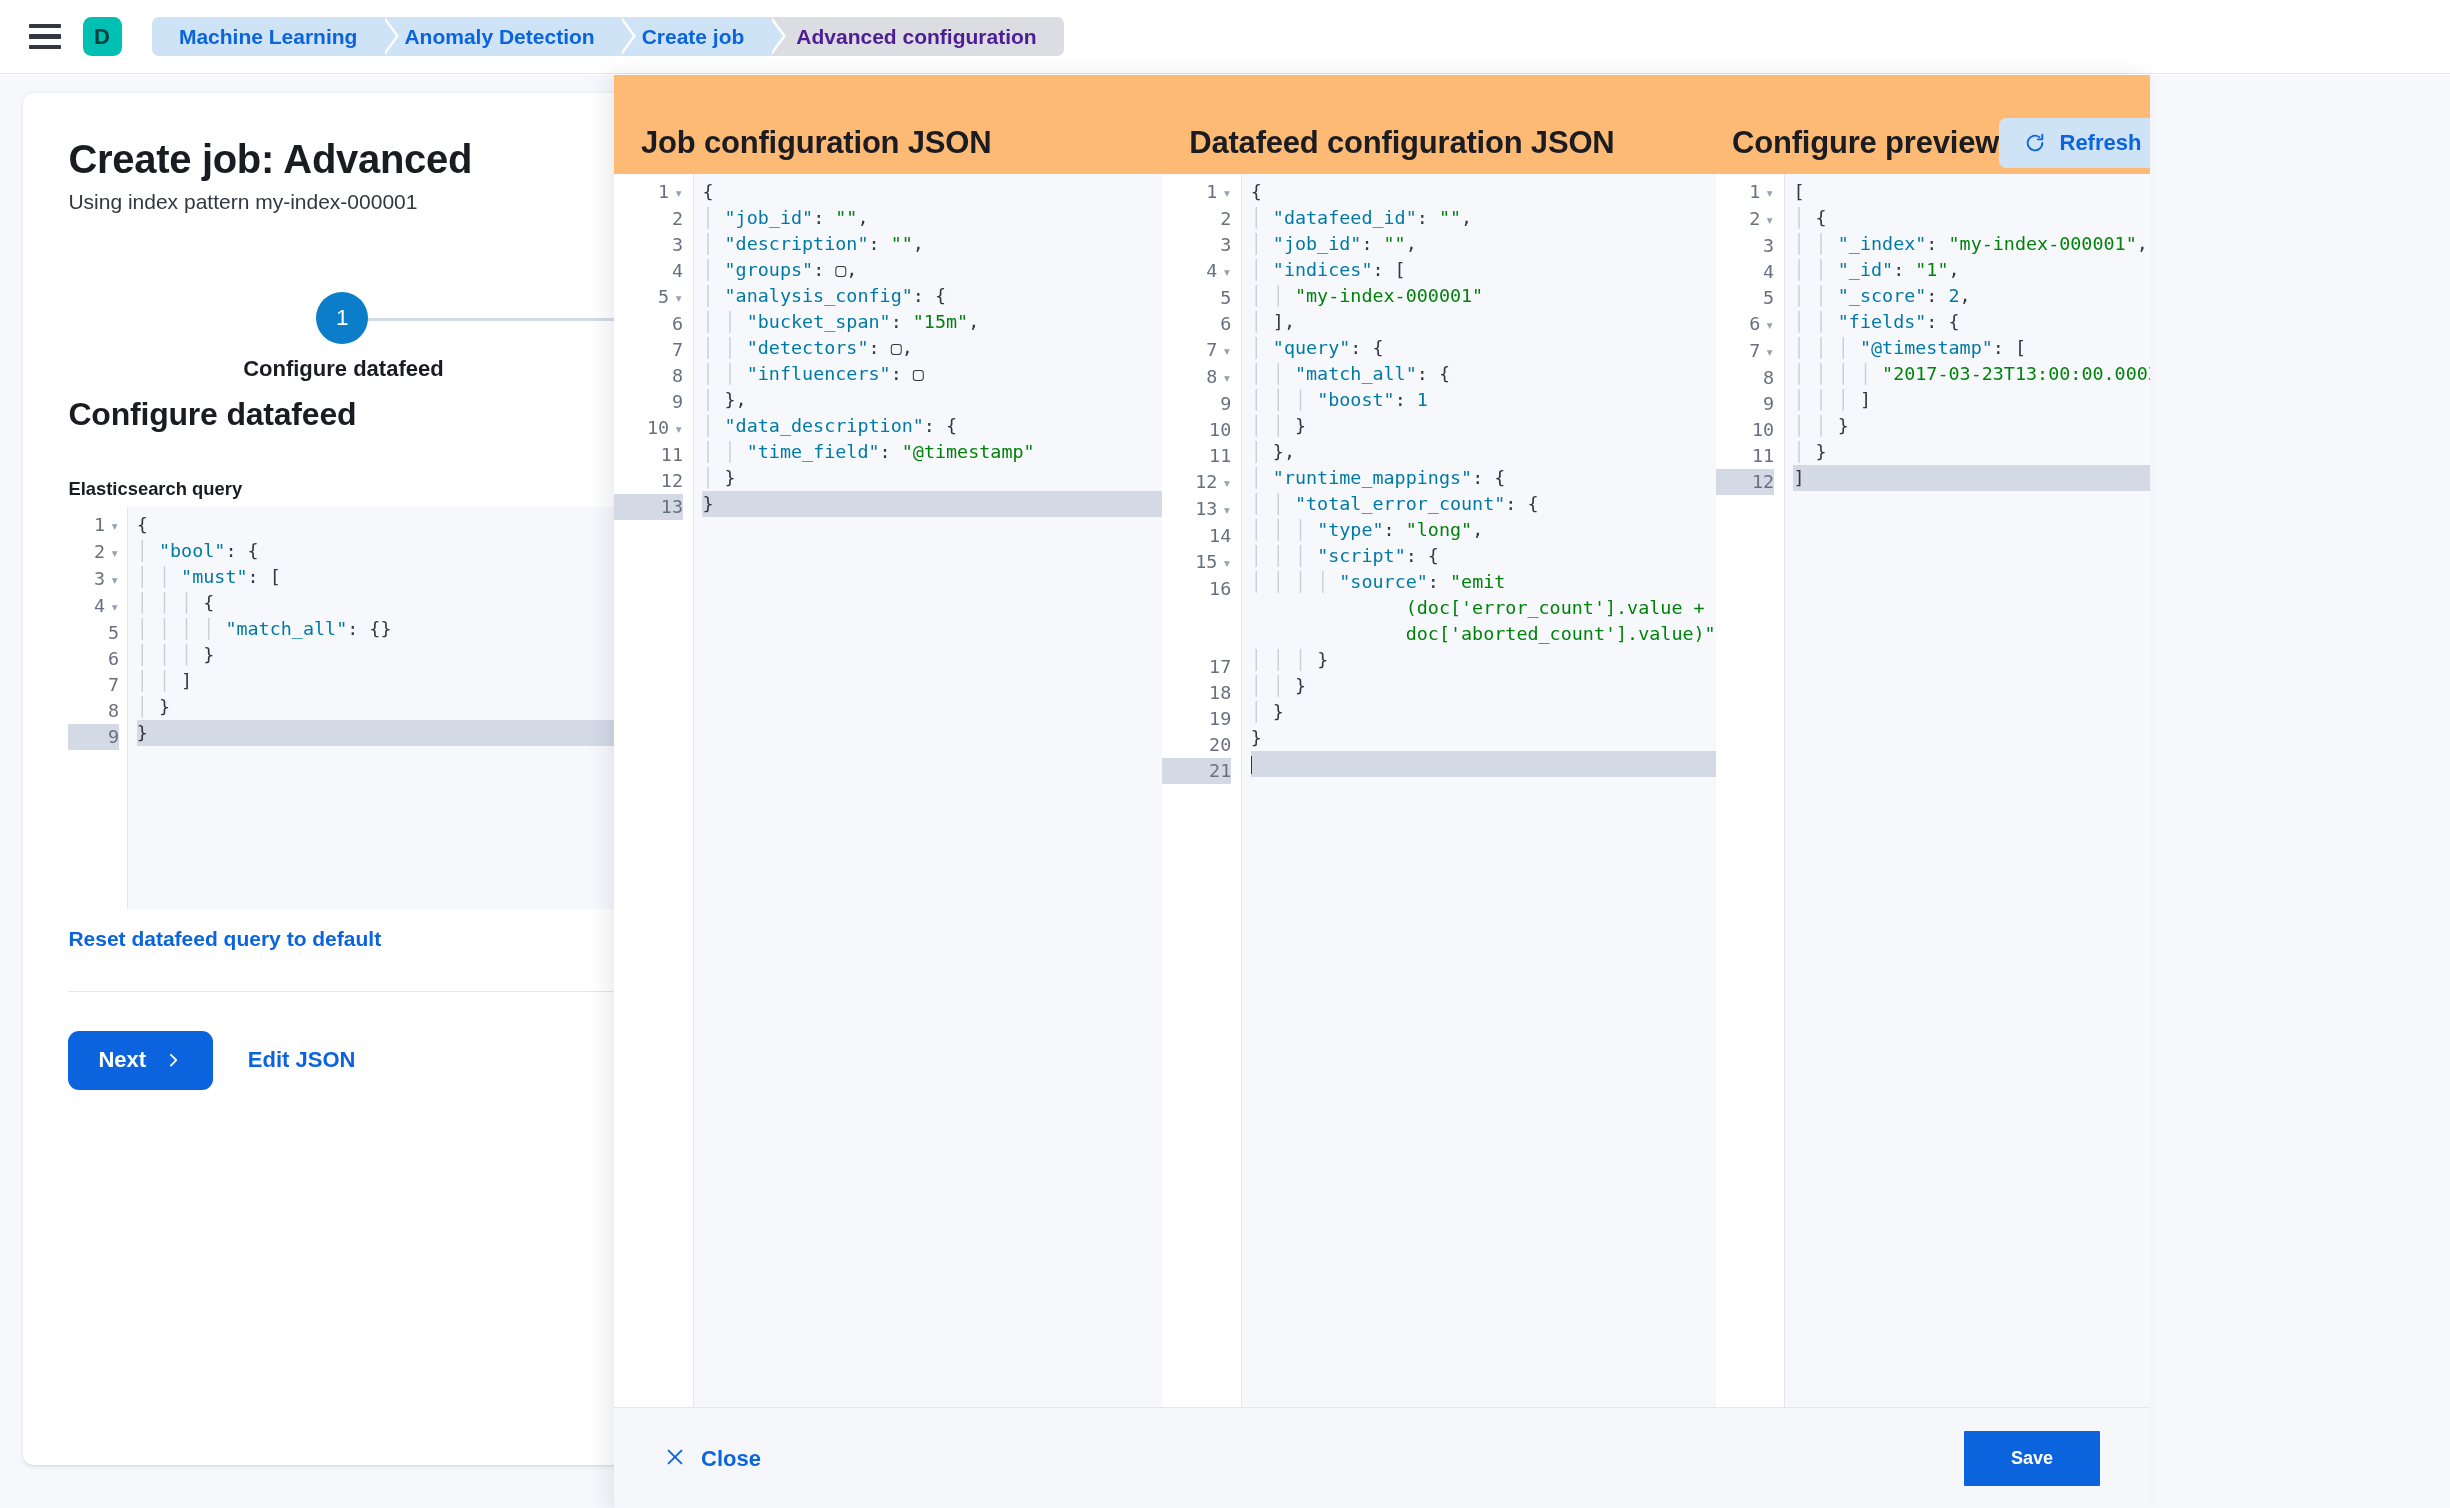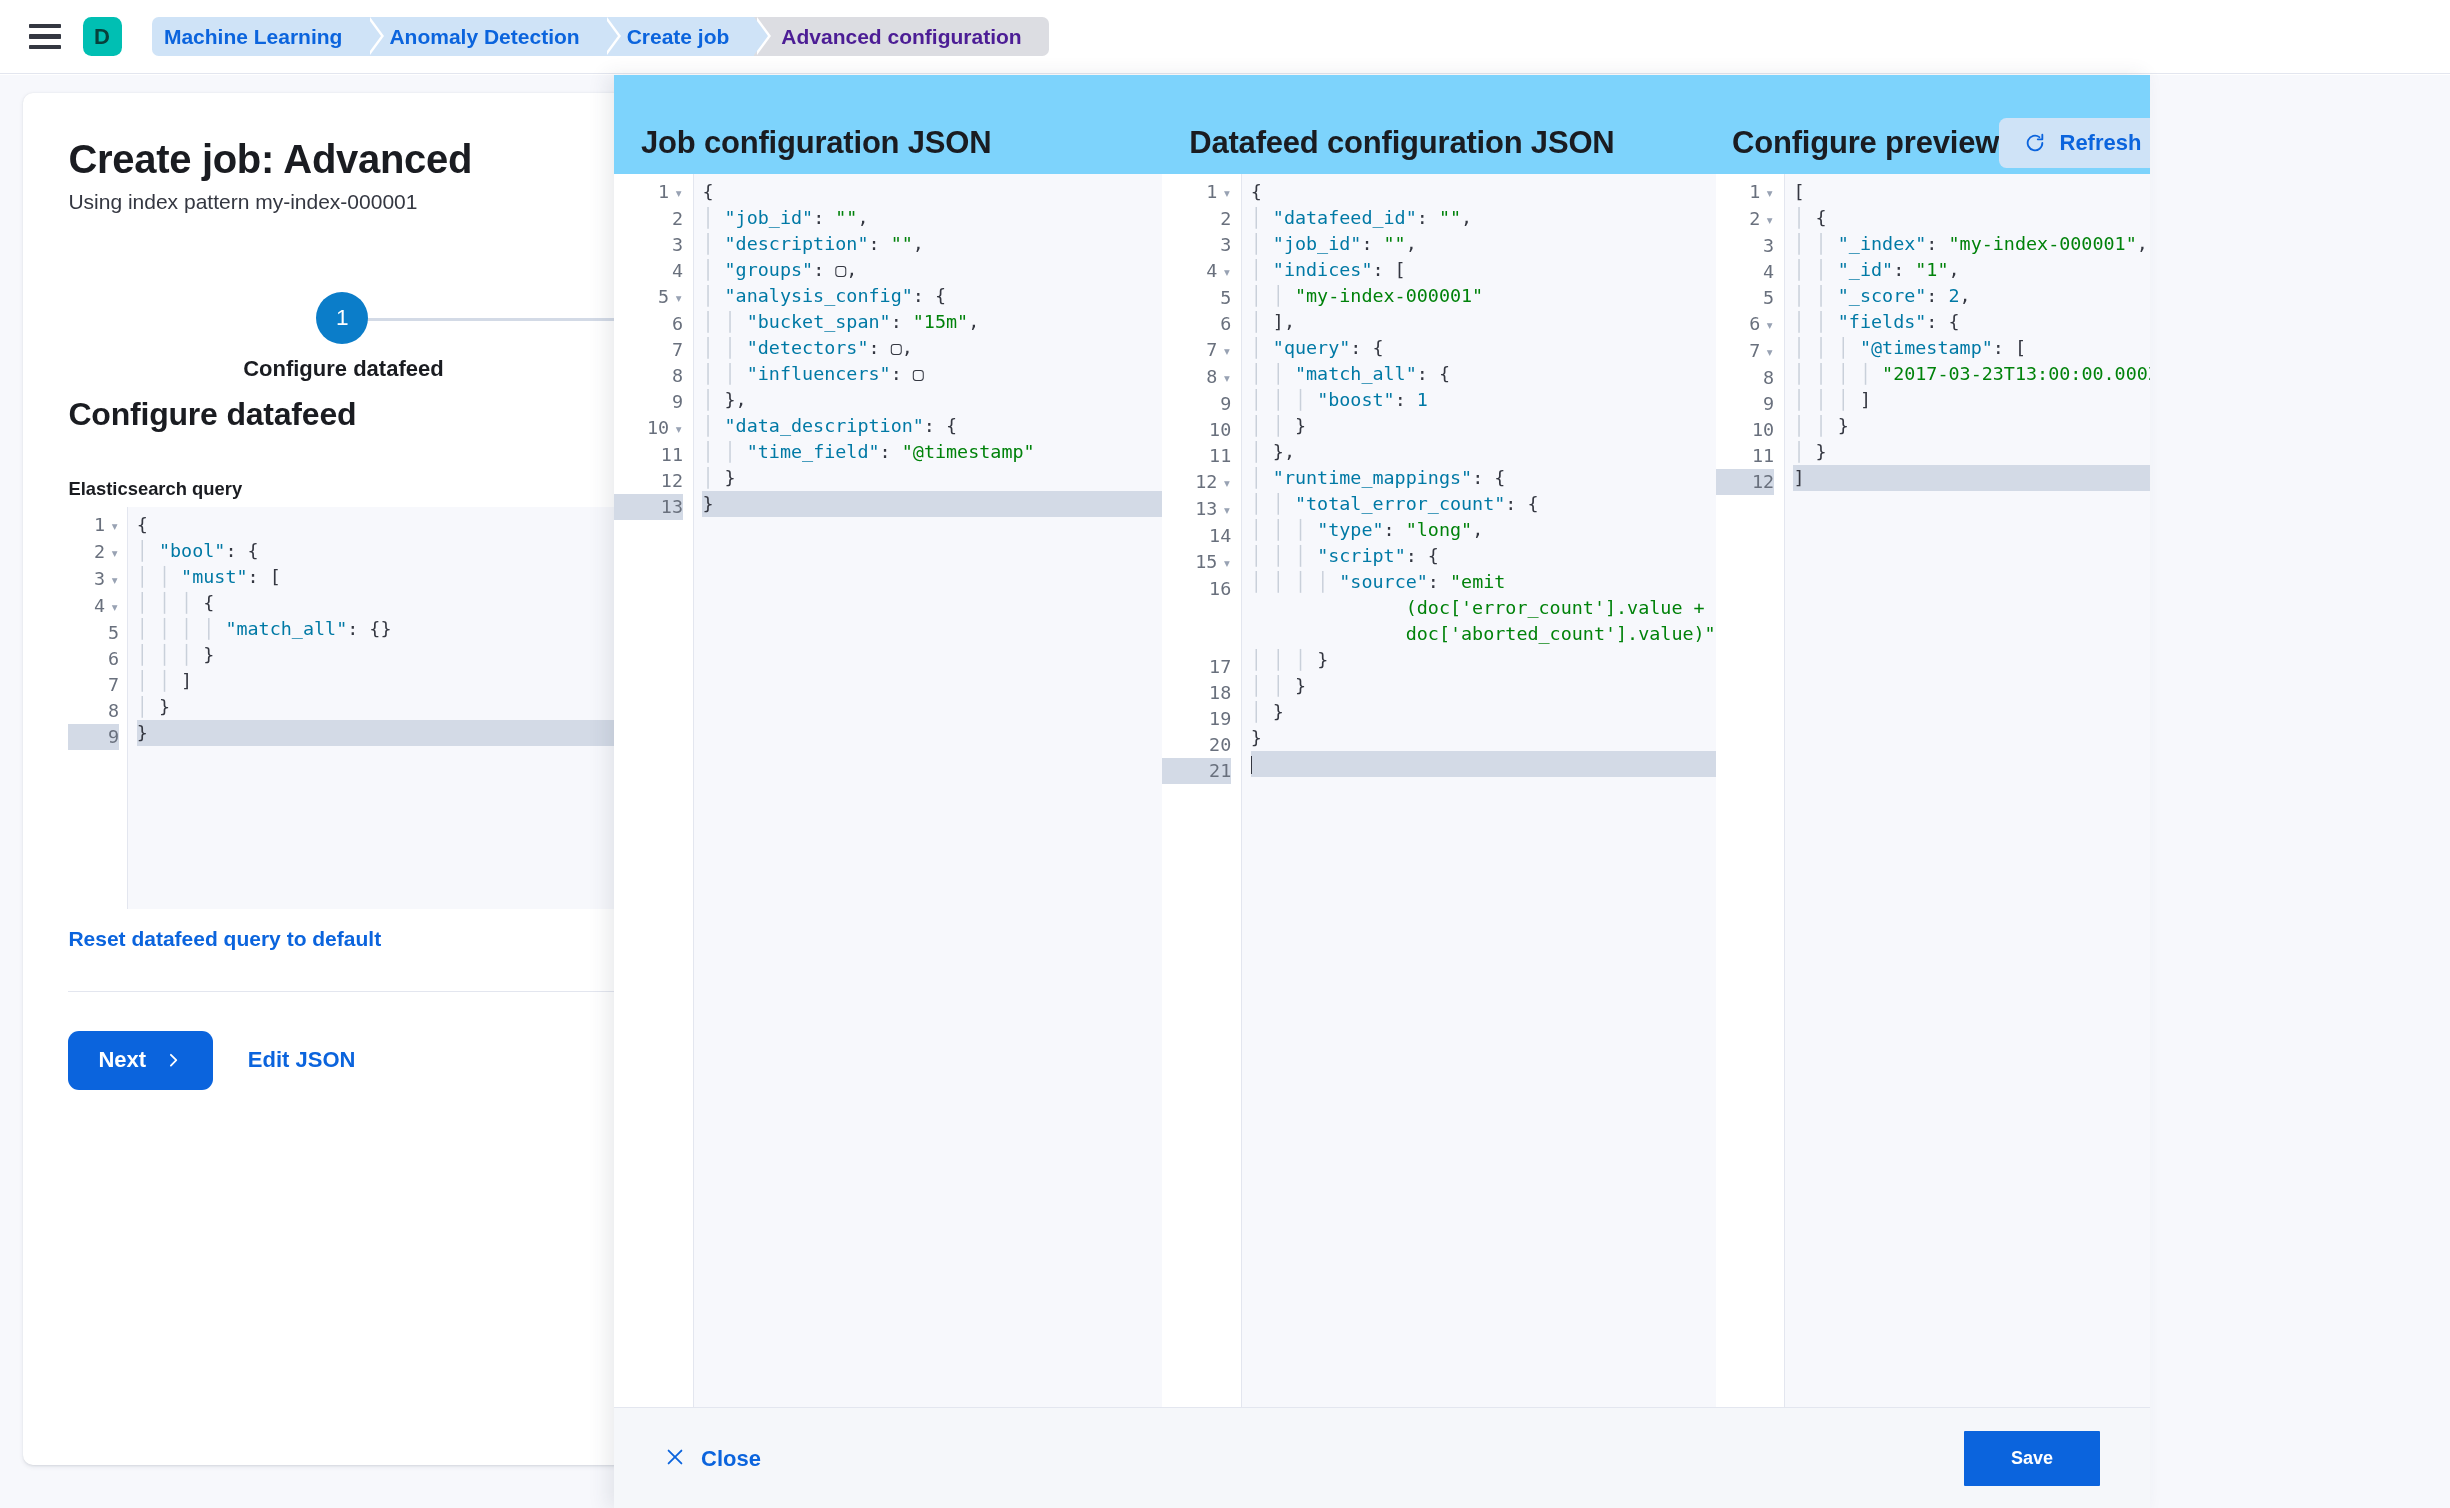"Machine Learning" .crumb:first-child { padding-left: 12px -> 27px }
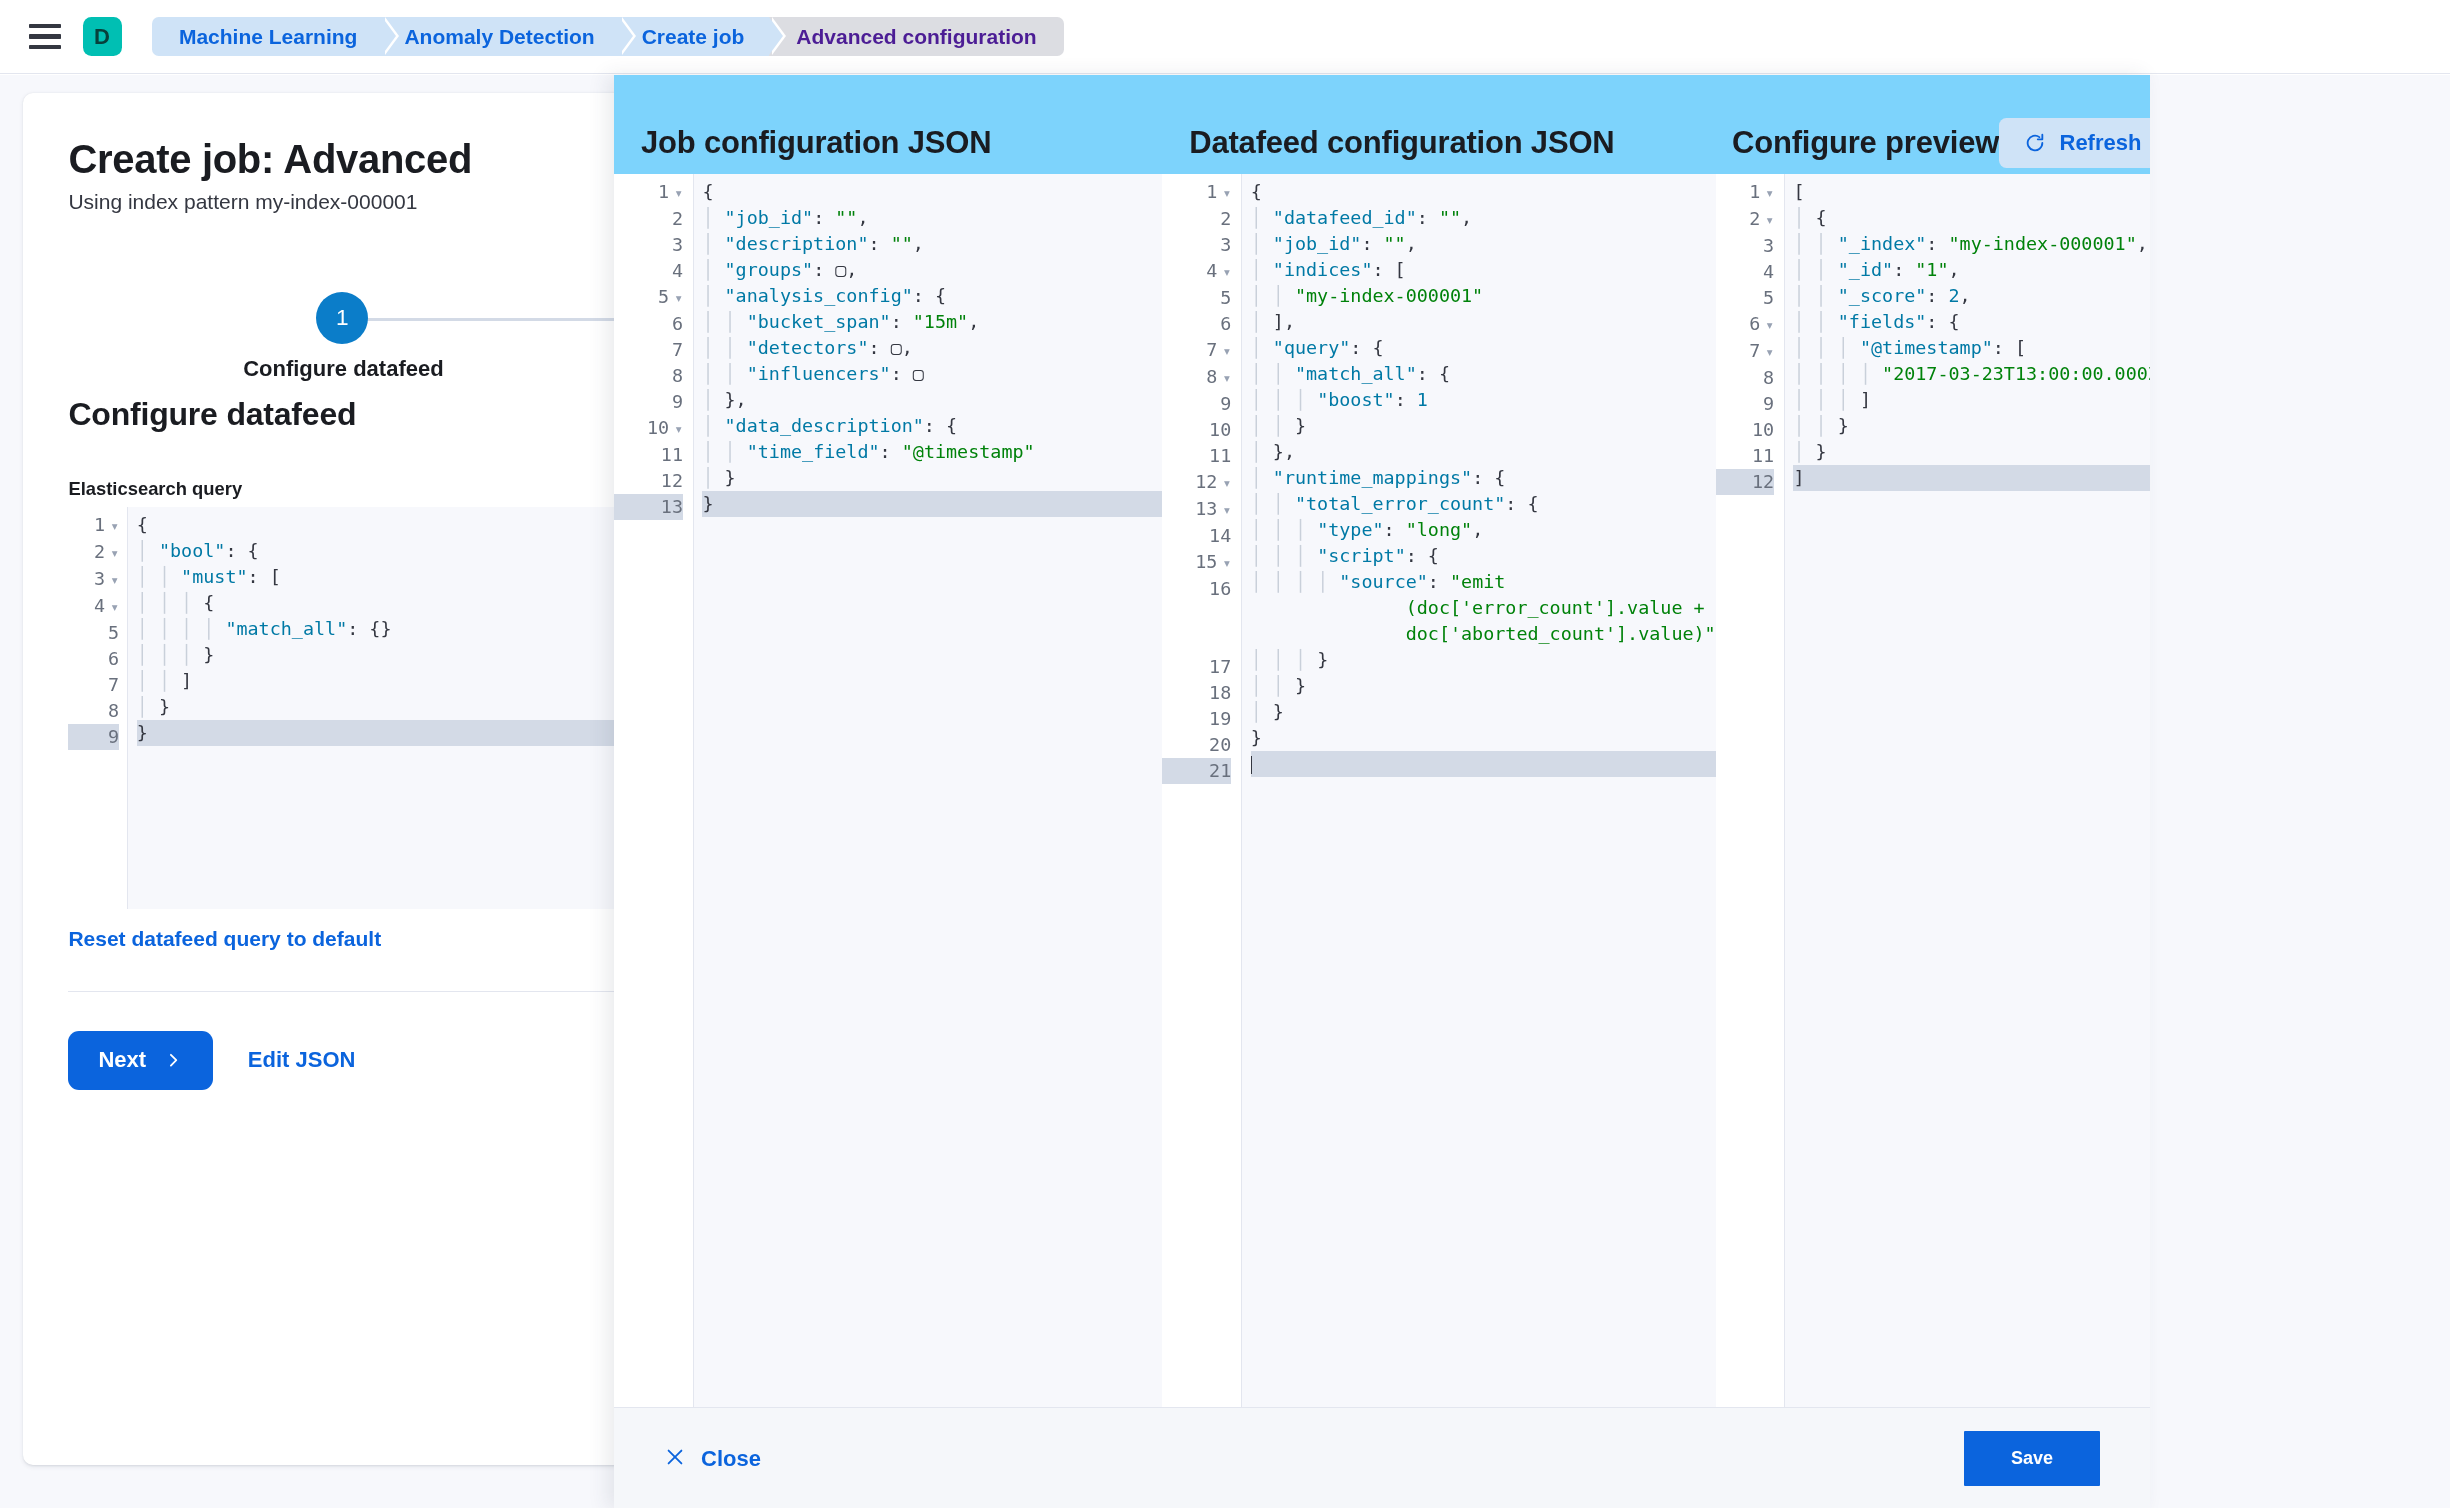"Job configuration JSON" #flyout { background: #7dd3fc -> #fdba74 }
